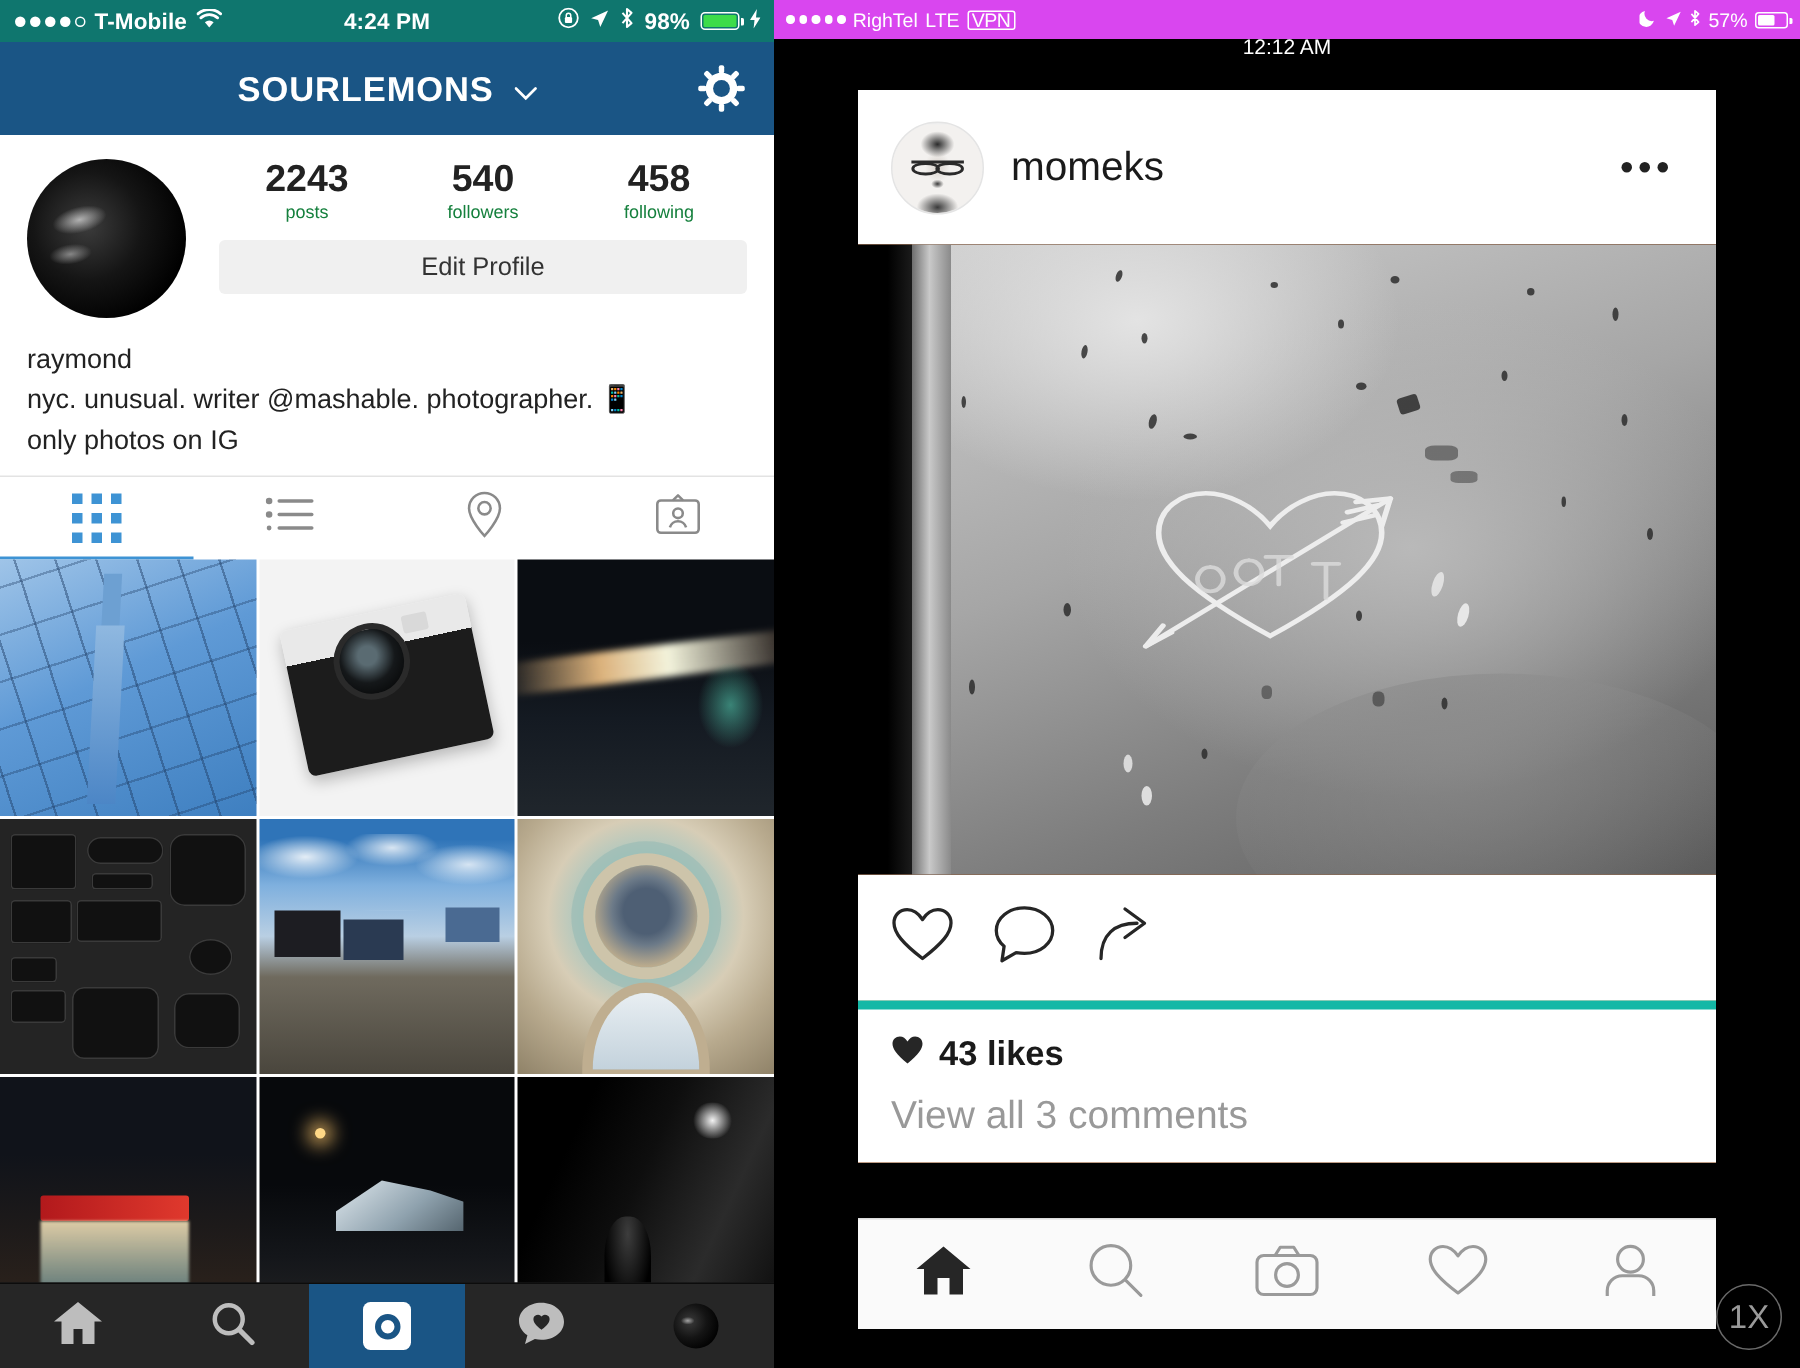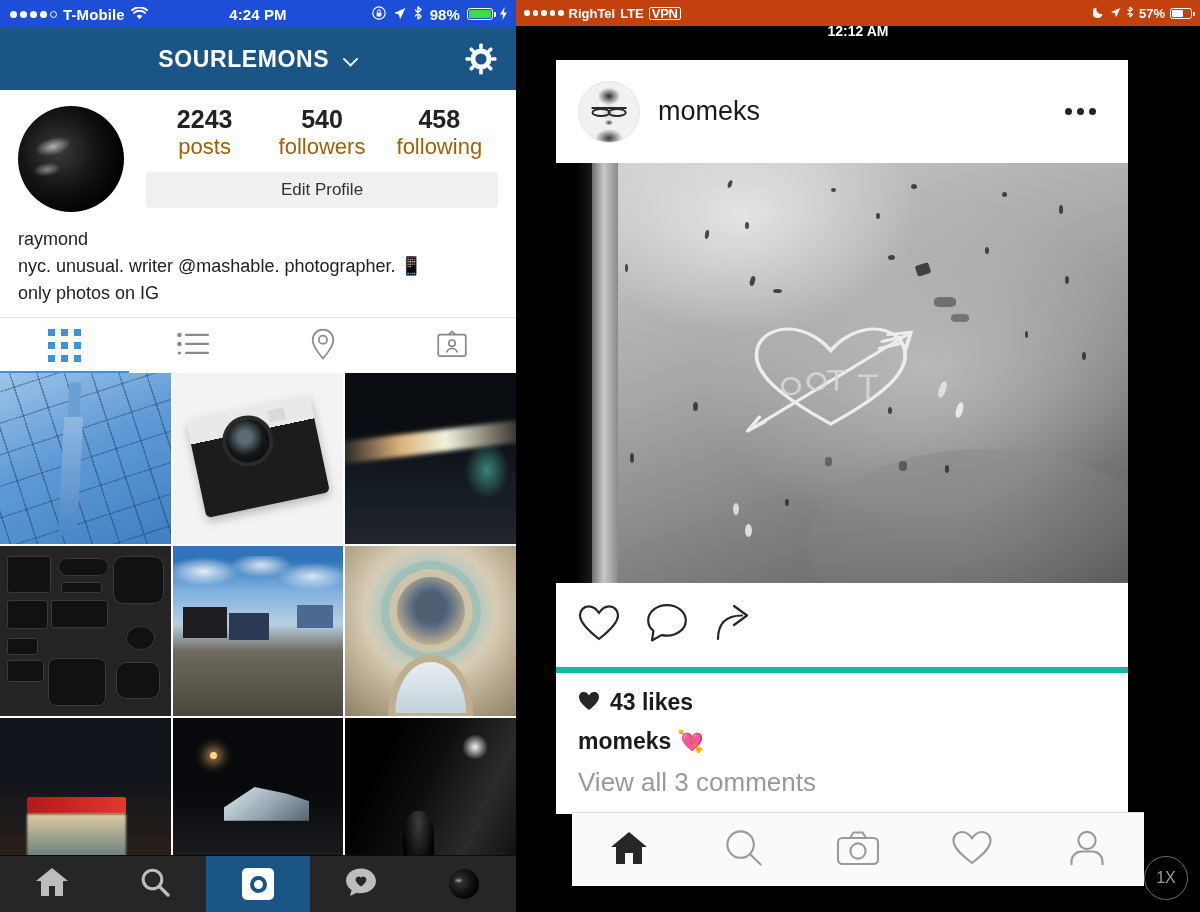"T-Mobile" .l-statusbar { background: #1d4ed8 -> #0f766e }
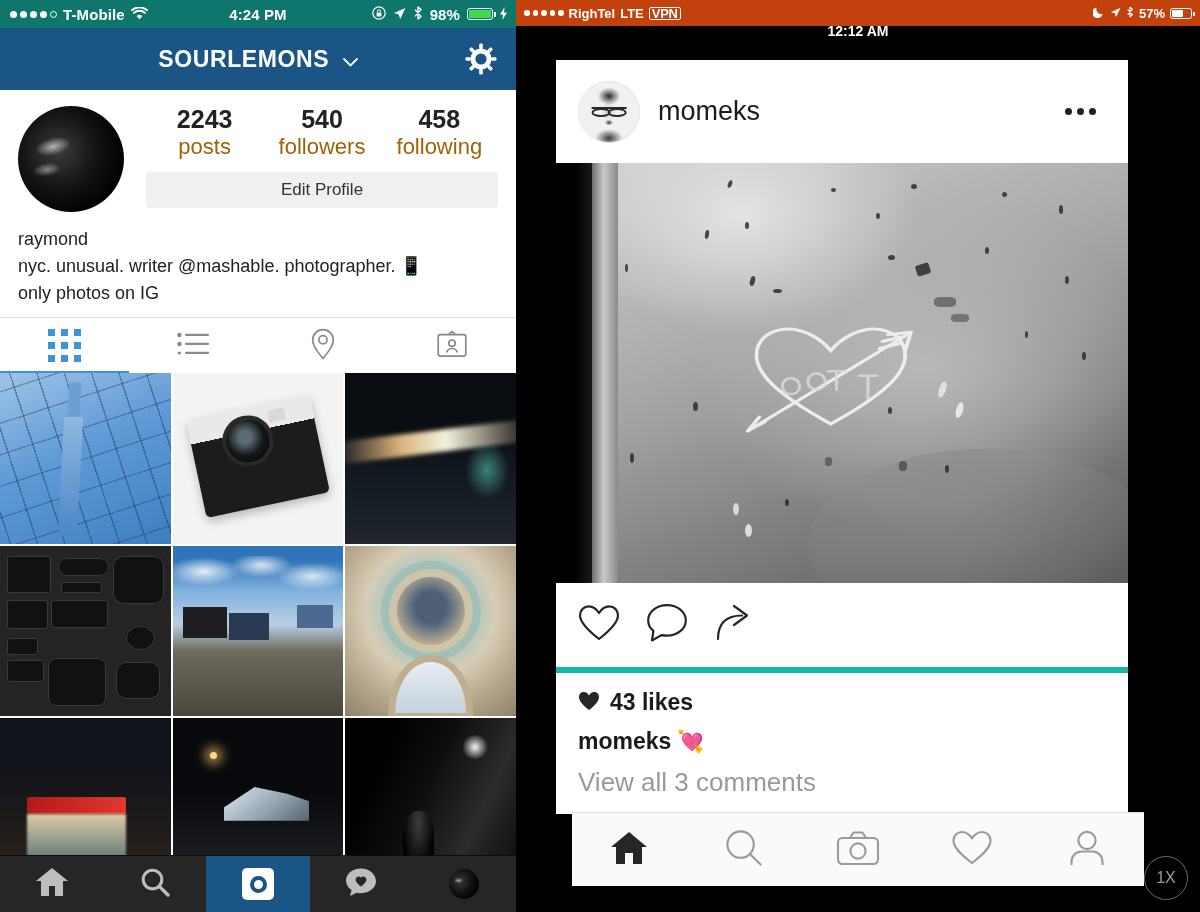"RighTel" .r-statusbar { background: #c2410c -> #d946ef; font-weight: bold -> normal }
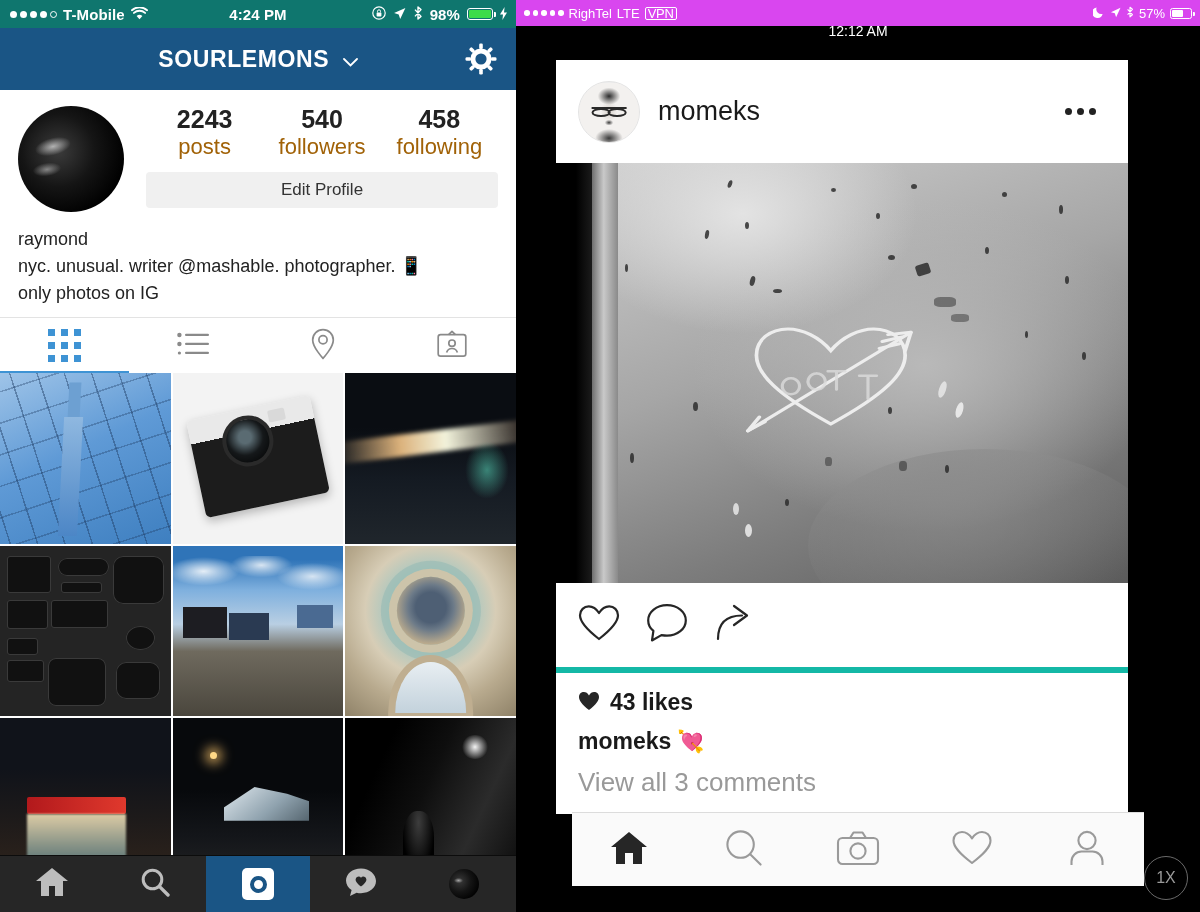"momeks" .post-card { left: 40px -> 56px }
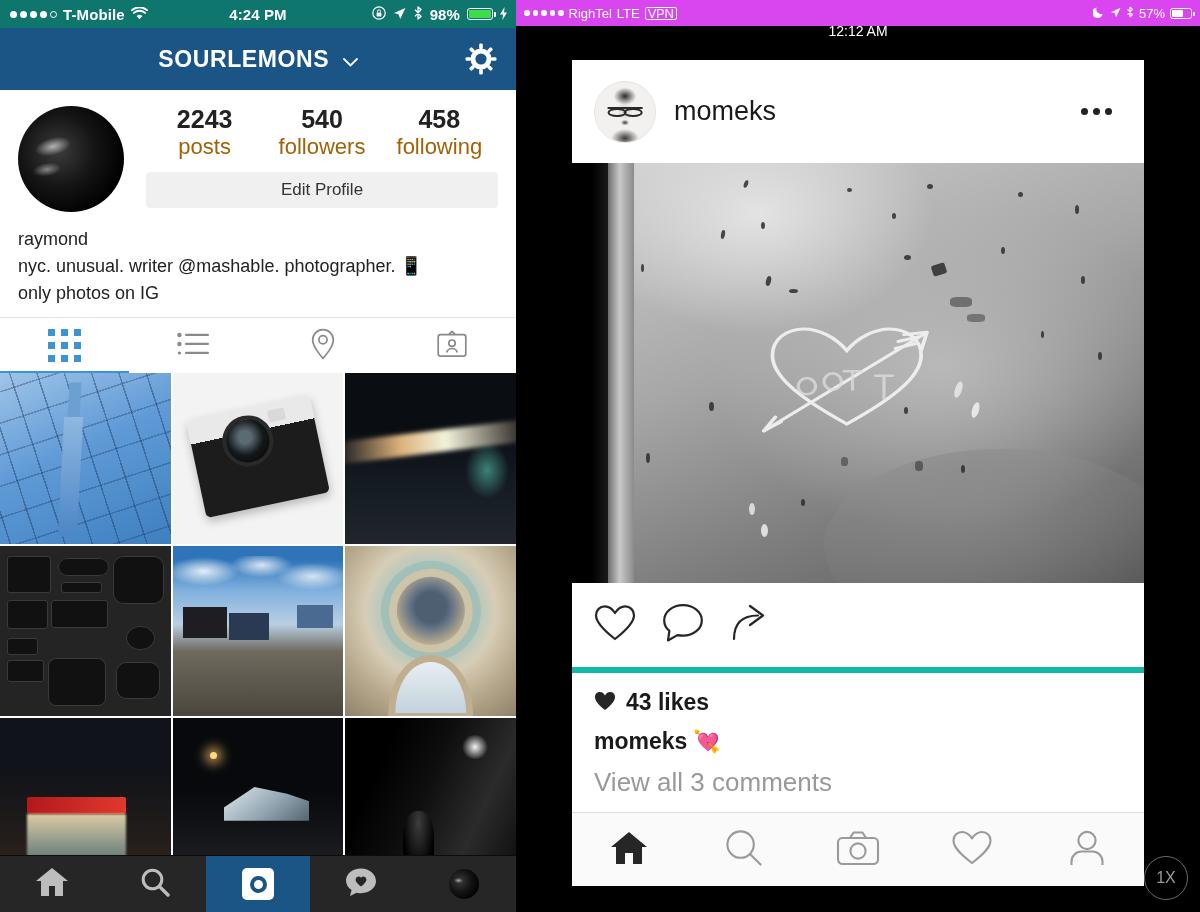"posts" .stat .lbl { color: #a16207 -> #15803d; font-size: 22px -> 12px }
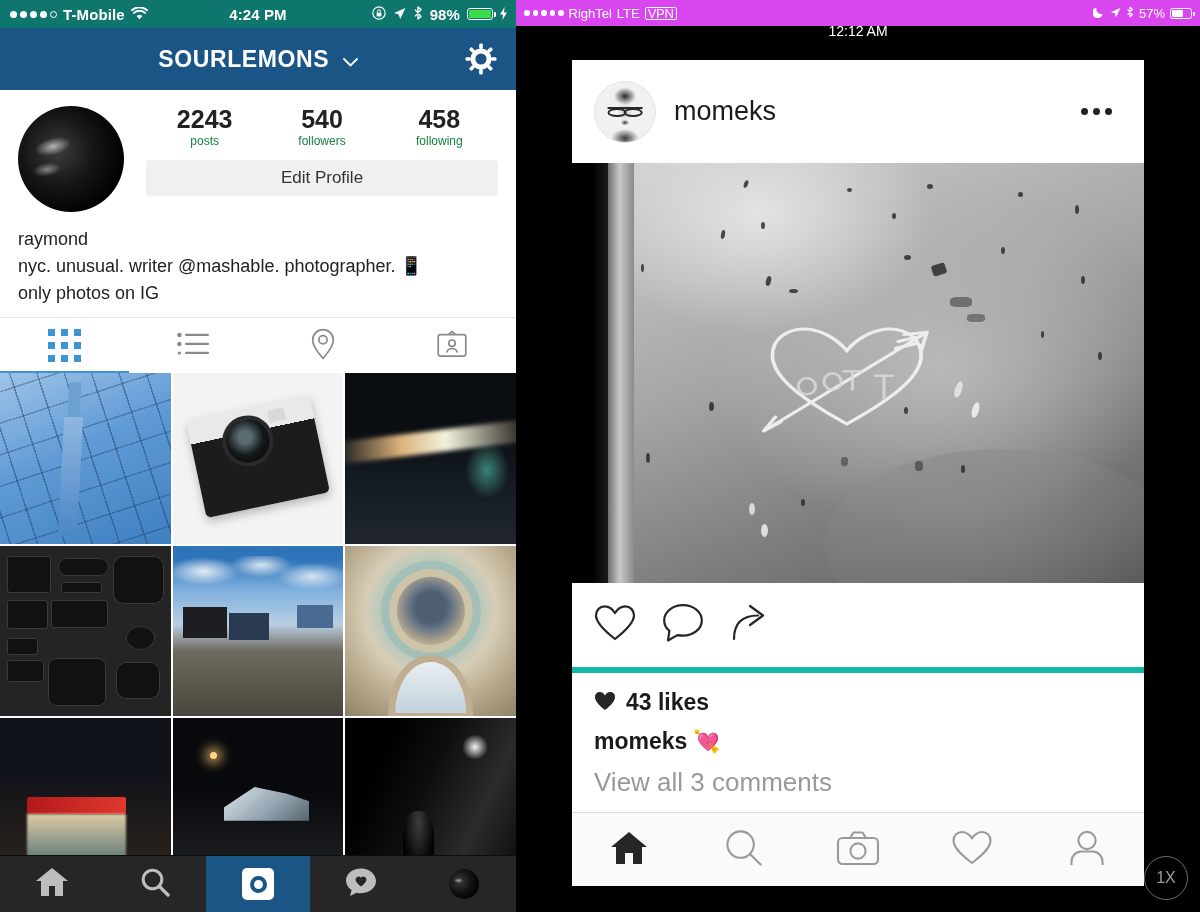"momeks 💘" div.caption { html: <div> <span>momeks</span> <span>💘</span> </div> -> none }
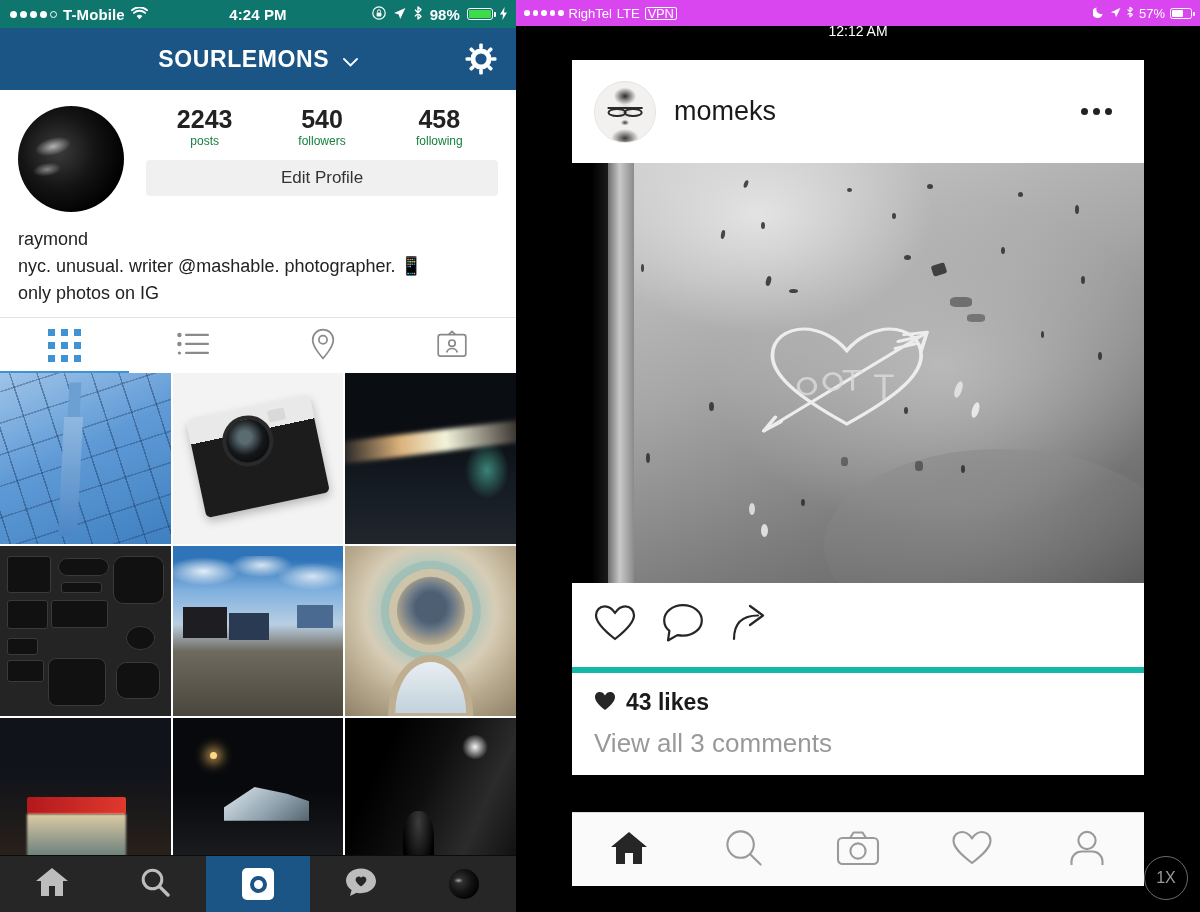"1X" .zoom-badge { font-size: 16px -> 22px }
